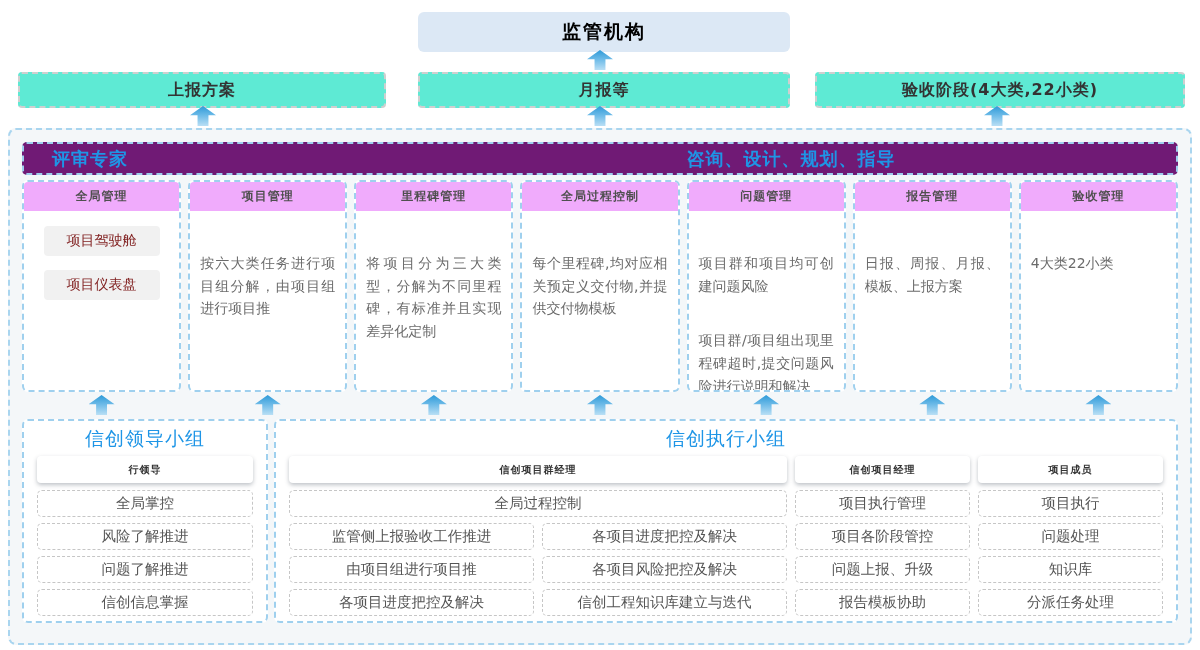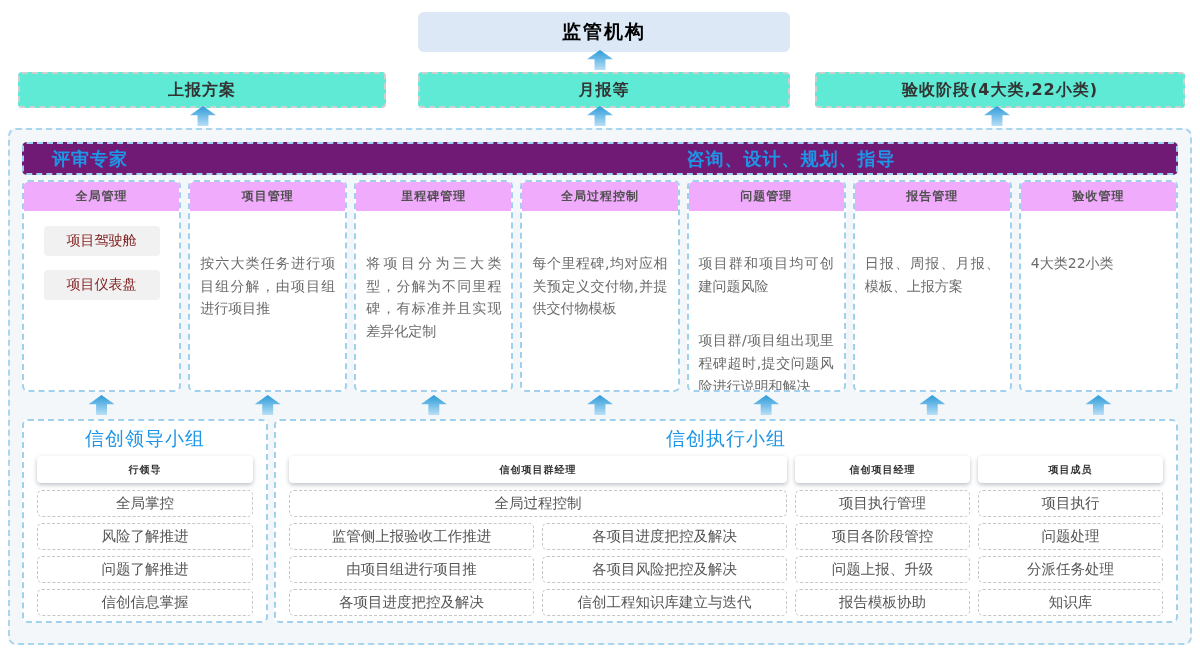"分派任务处理" div.ditem { order: before "知识库" -> after "知识库" }
